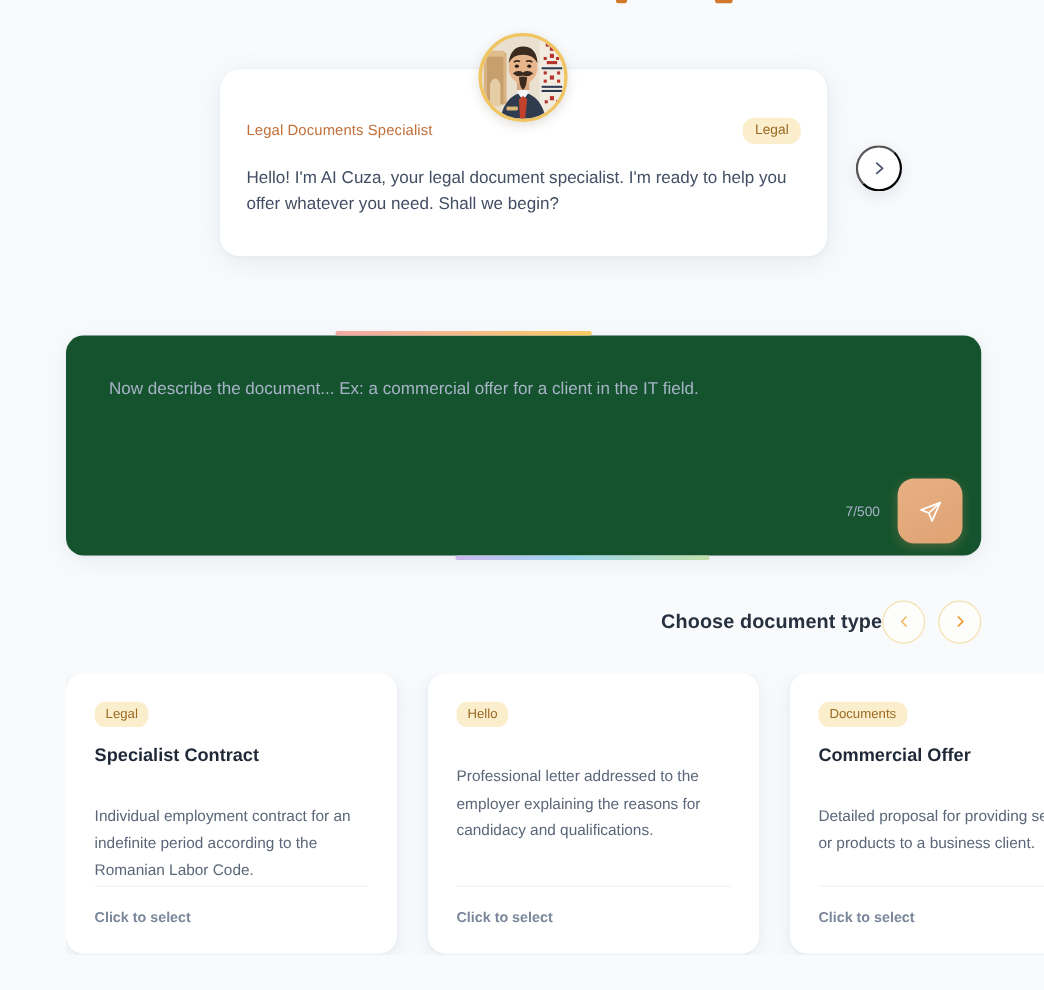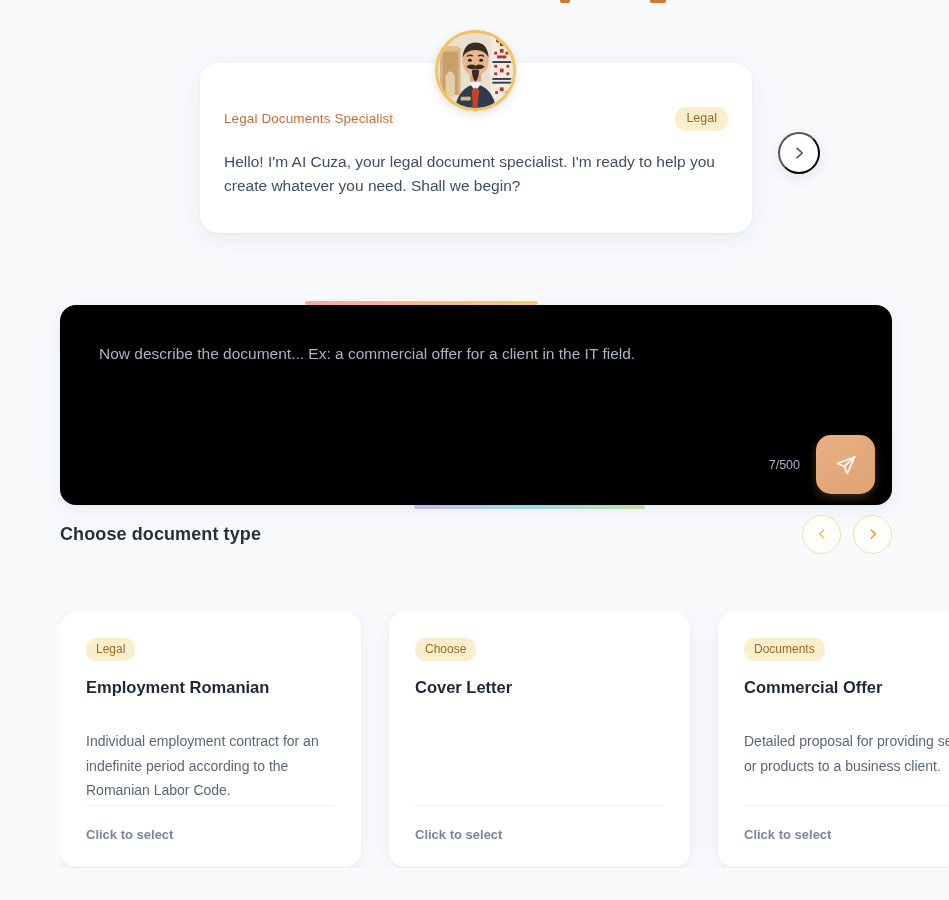"Hello! I'm AI Cuza, your" p.assistant-msg { text: create -> offer }
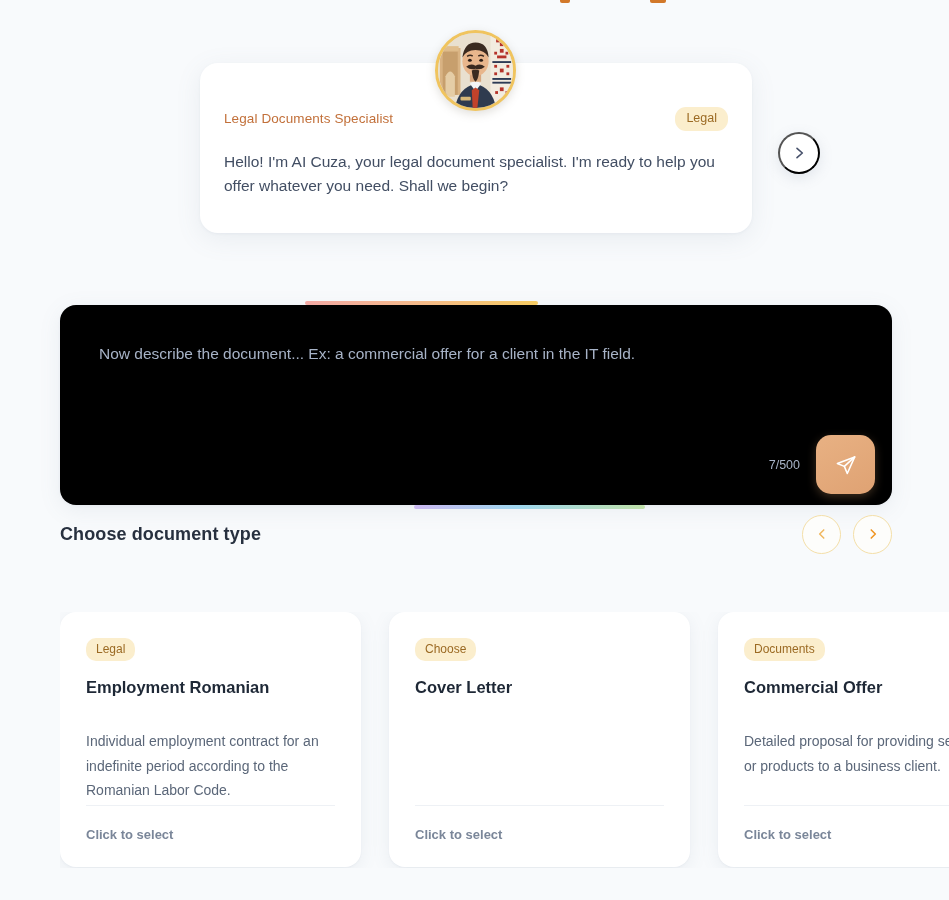"Now describe the document... Ex:" .prompt-panel { background: #000000 -> #14532d }
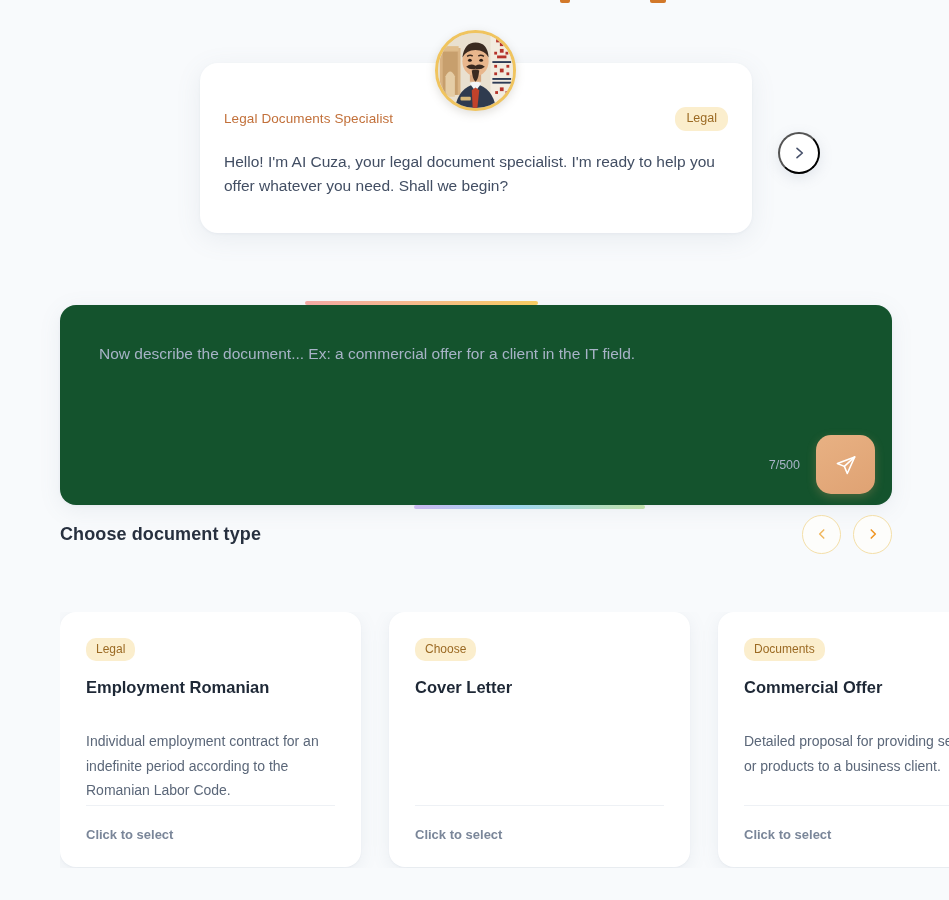"Choose document type" .section-head { justify-content: space-between -> flex-end; top: 514px -> 545px }
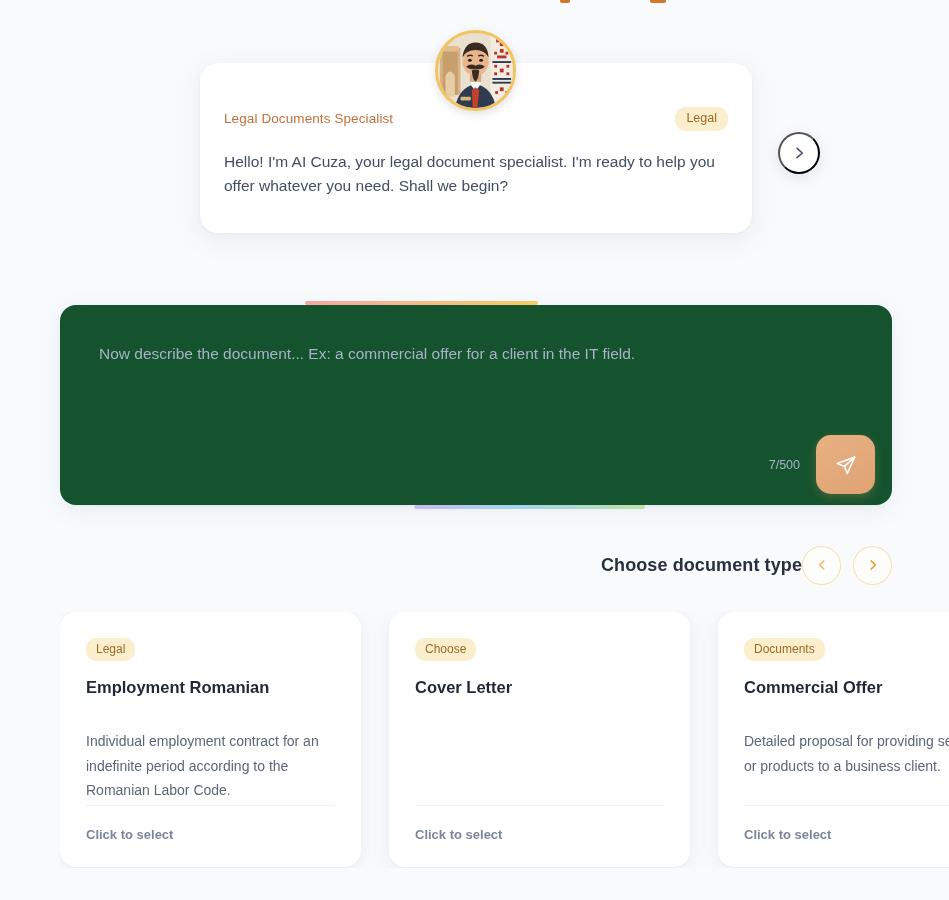"Choose" span.doc-tag { text: Choose -> Hello }
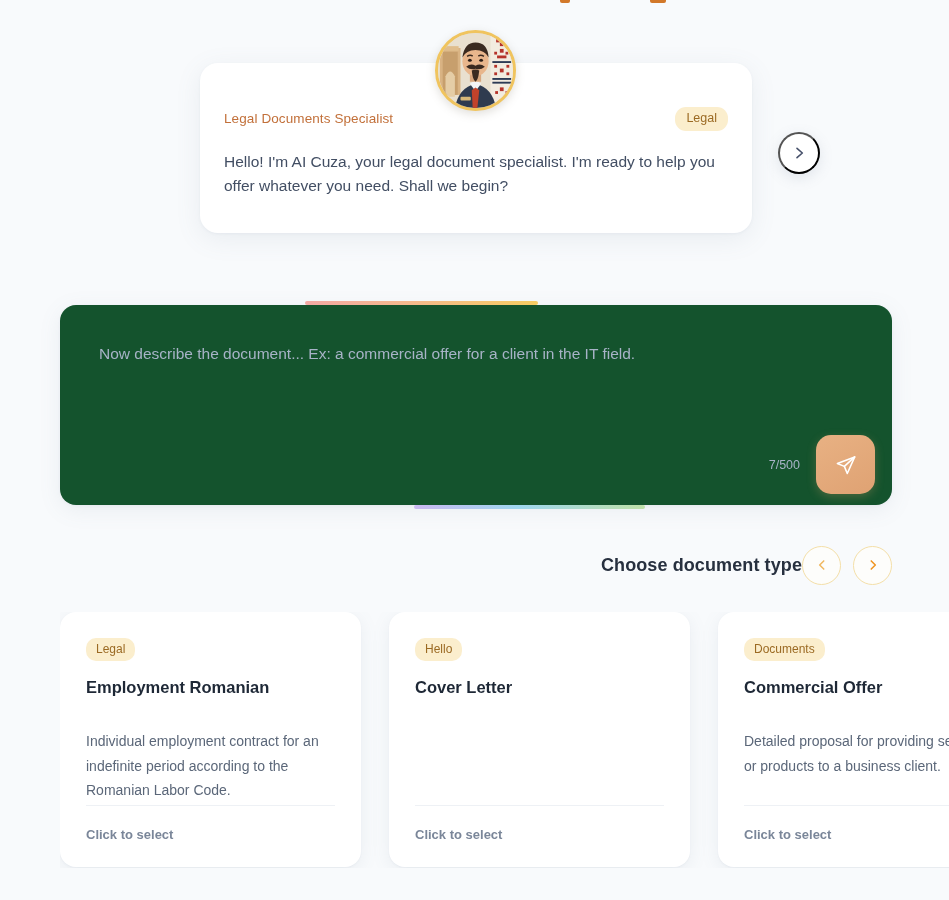"Employment Romanian" h3.doc-title { text: Employment Romanian -> Specialist Contract }
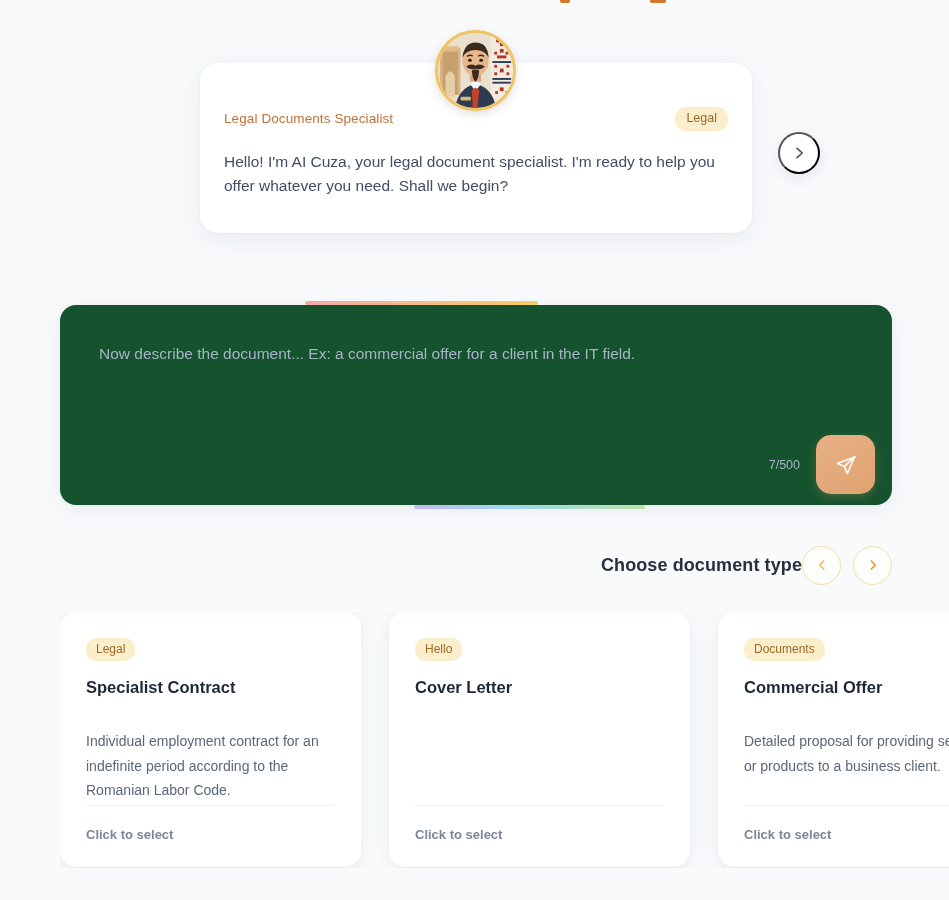"Cover Letter" h3.doc-title { html: <h3>Cover Letter</h3> -> none }
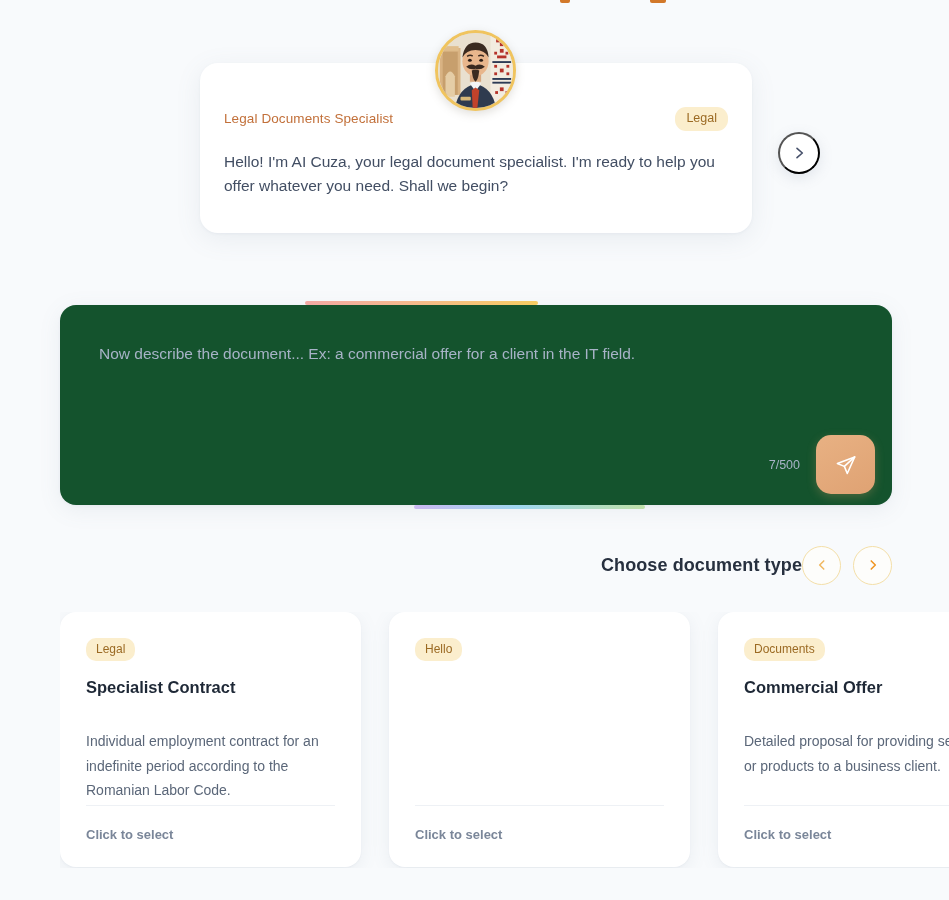"Professional letter addressed to the" p.doc-desc { html: none -> <p>Professional letter addressed to the employer explaining the reasons for candidacy and qualifications.</p> }
